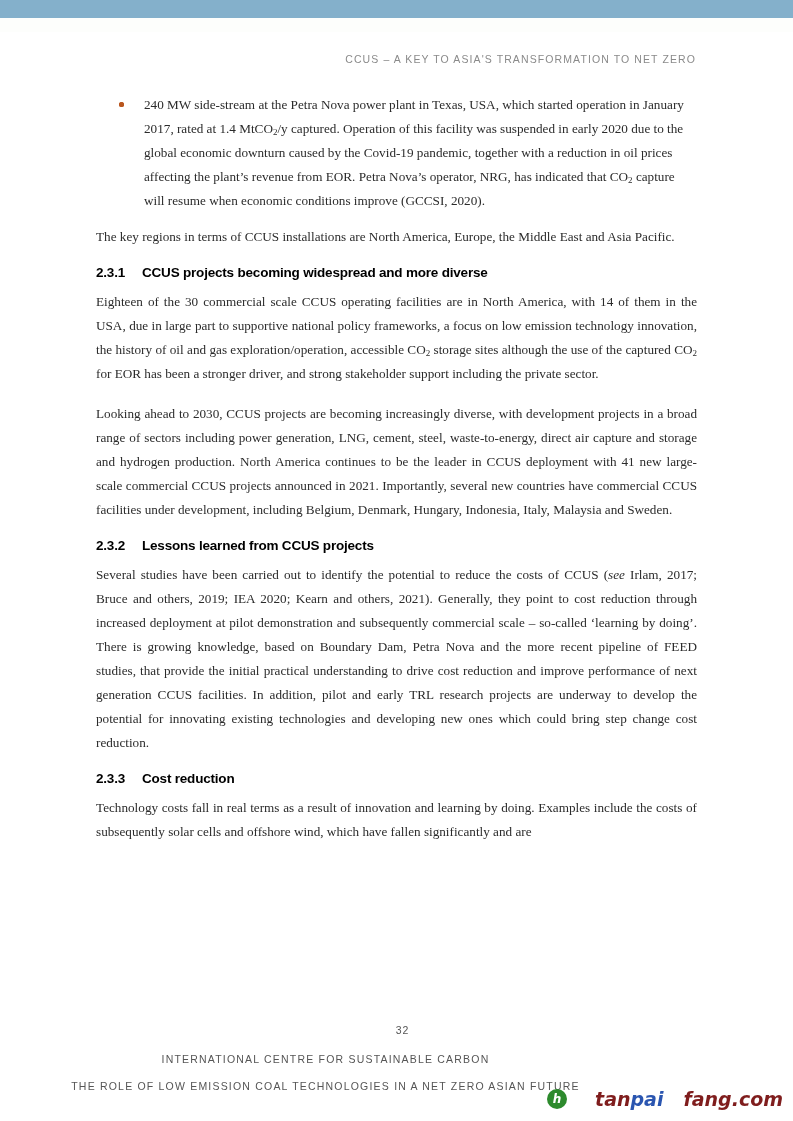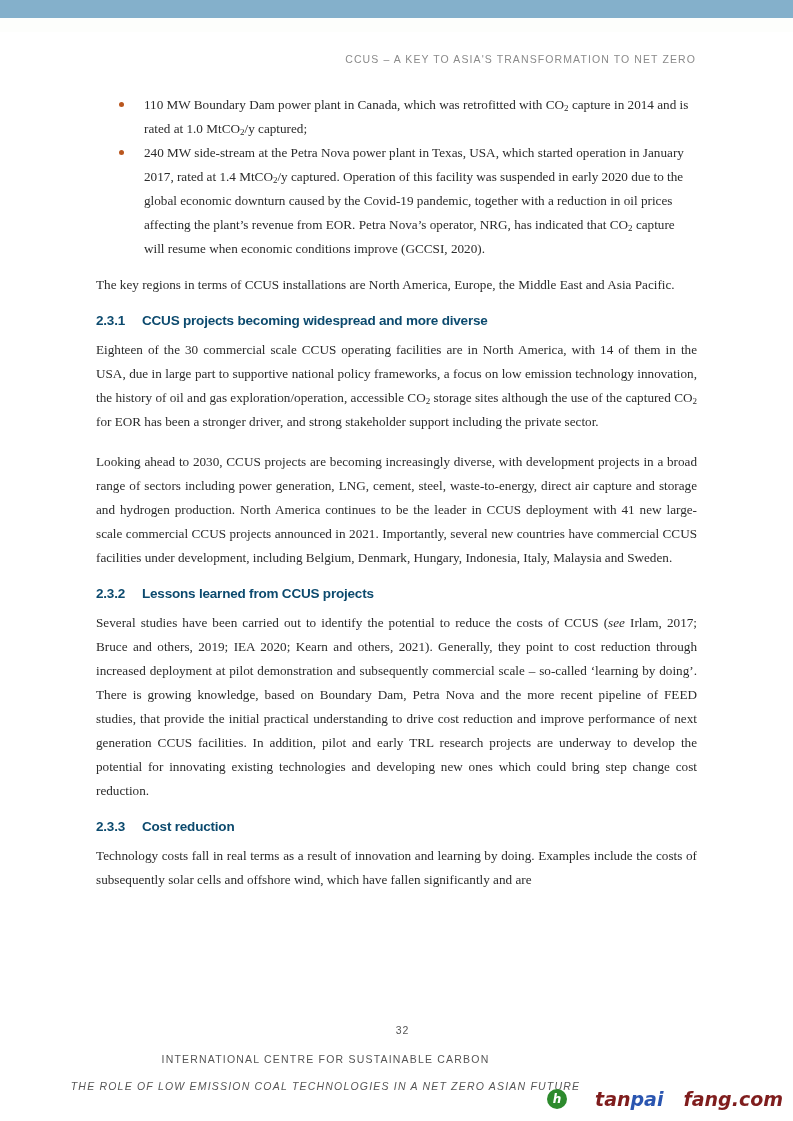"110 MW Boundary Dam power" span { html: <span><span>110 MW Boundary Dam power plant in Canada, which was retrofitted with CO</span><sub>2</sub><span> capture in 2014 and is rated at 1.0 MtCO</span><sub>2</sub><span>/y captured;</span></span> -> none }
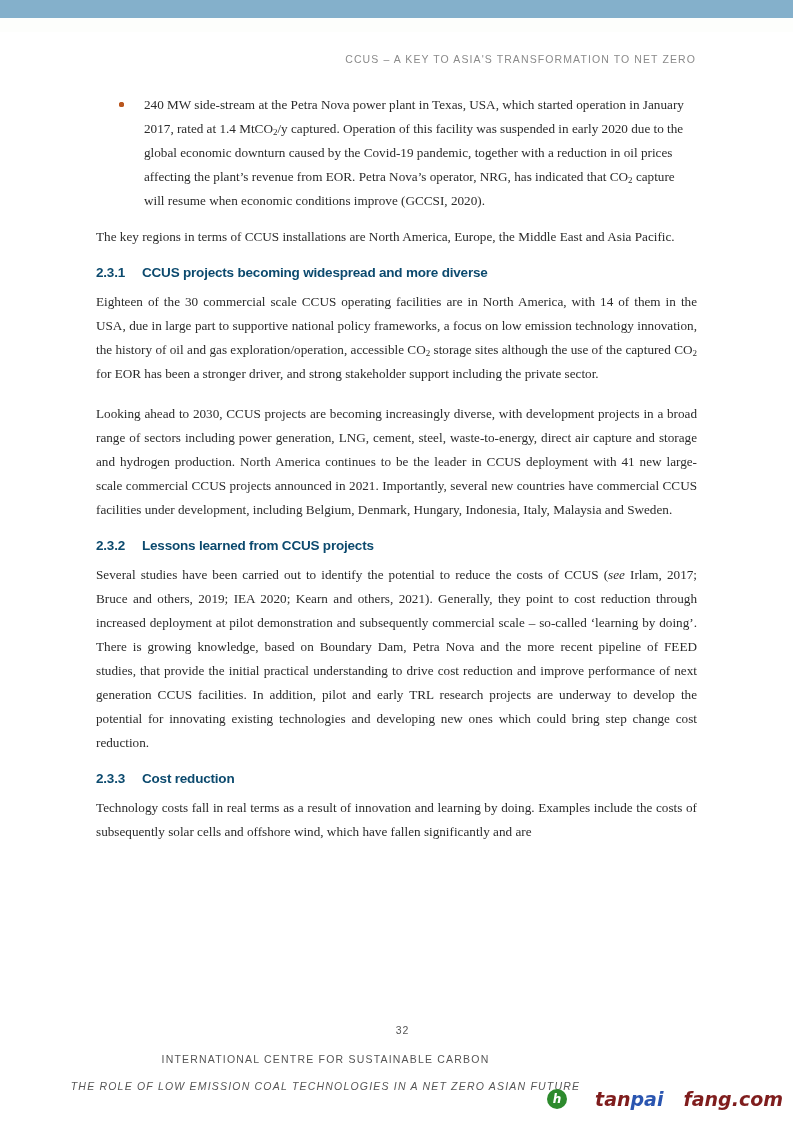"2.3.1 CCUS projects becoming widespread" h3 { color: #0c4a6e -> #000000 }
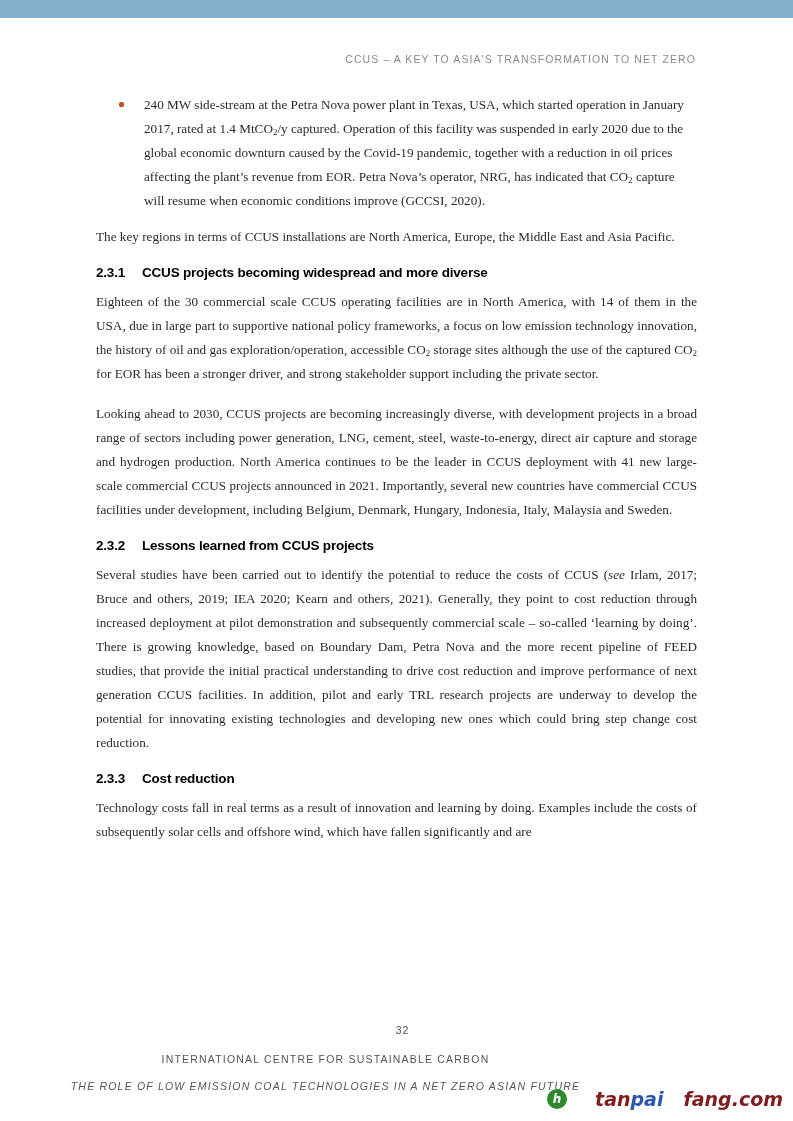"THE ROLE OF LOW EMISSION" div.footer-line { font-style: italic -> none }
